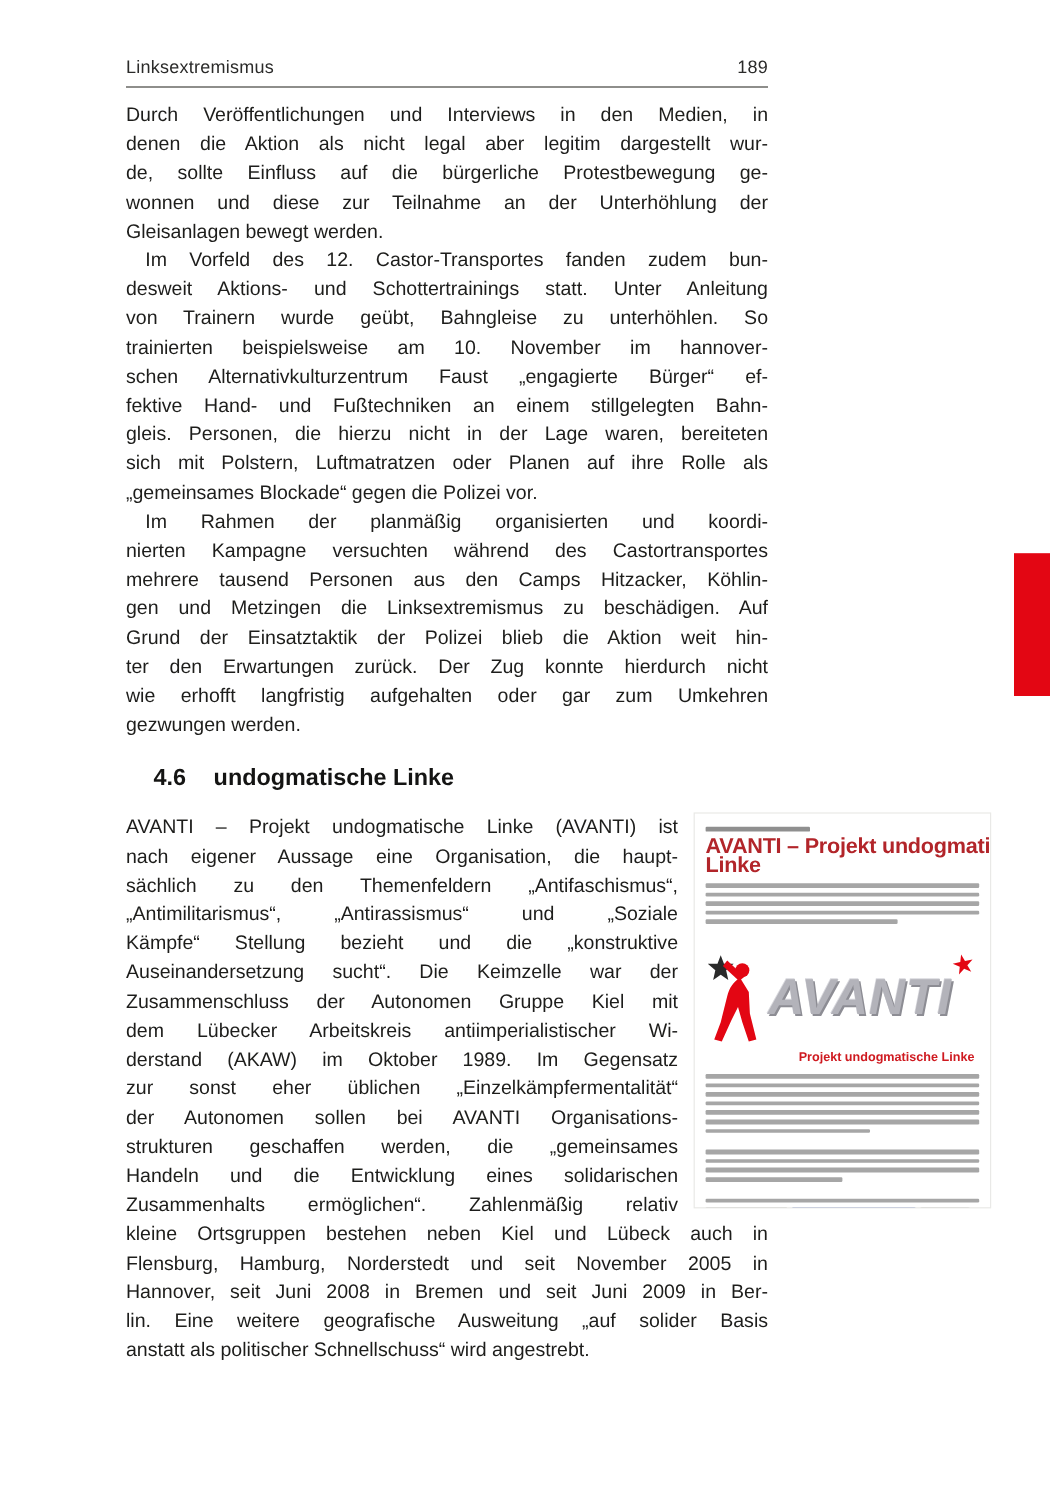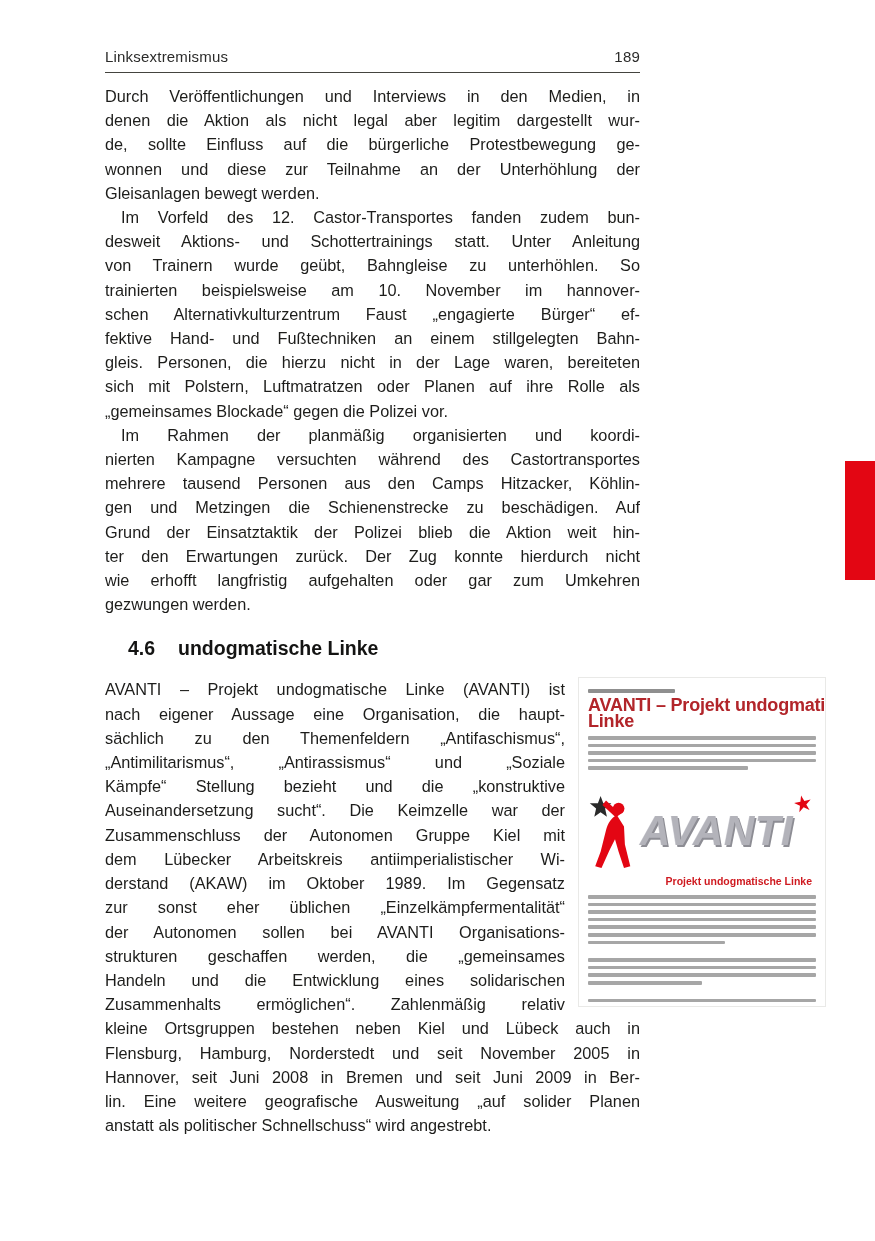"gen und Metzingen die Schienenstrecke" div.jline { text: Schienenstrecke -> Linksextremismus }
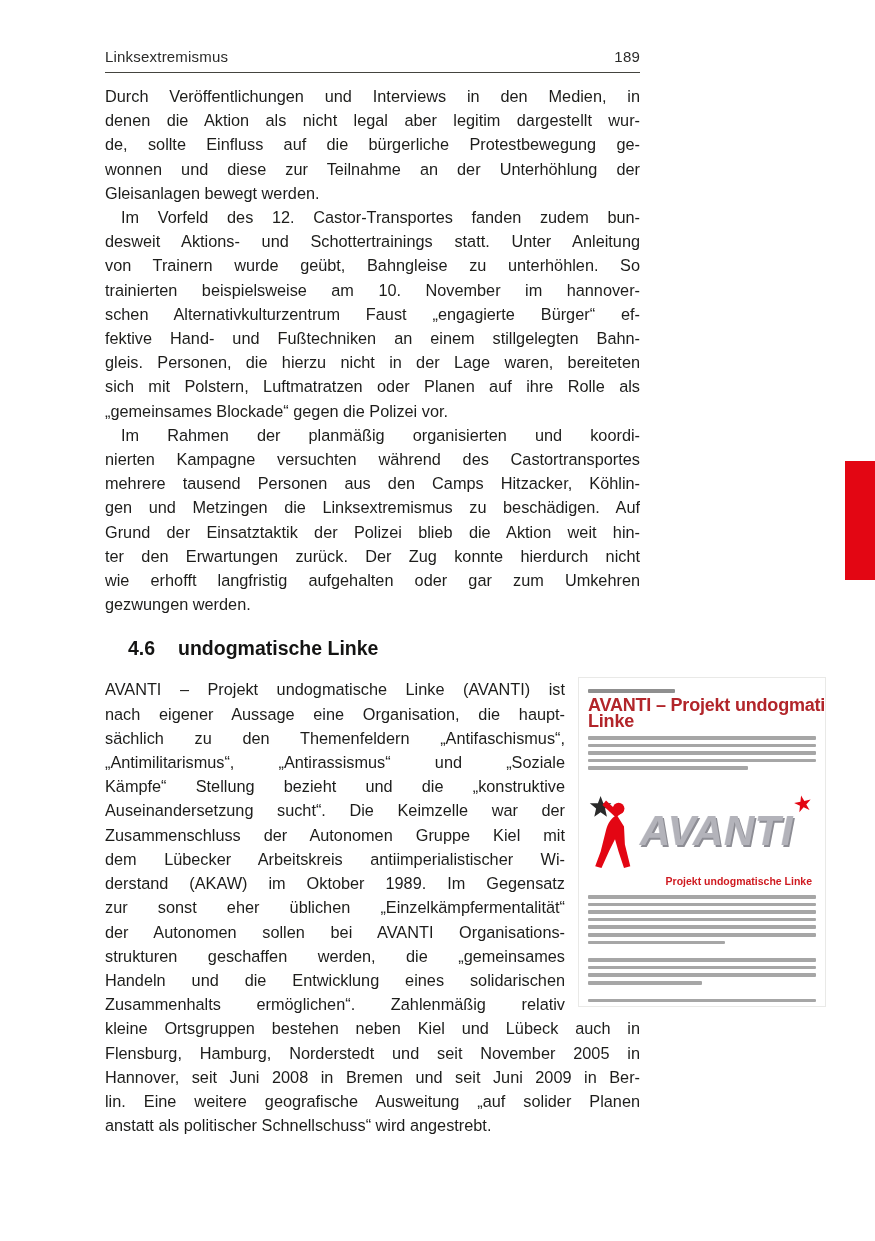"lin. Eine weitere geografische" div.jline { text: Planen -> Basis }
